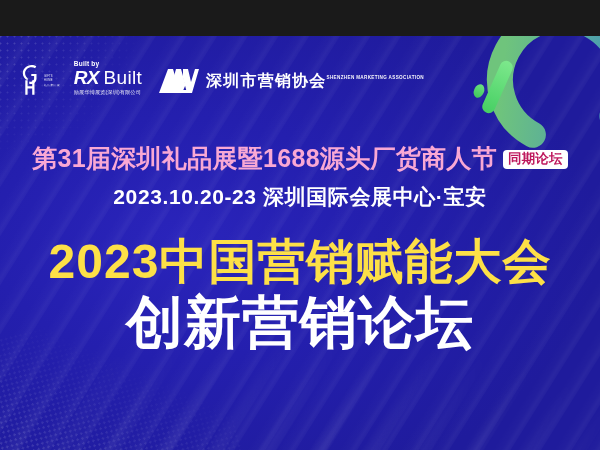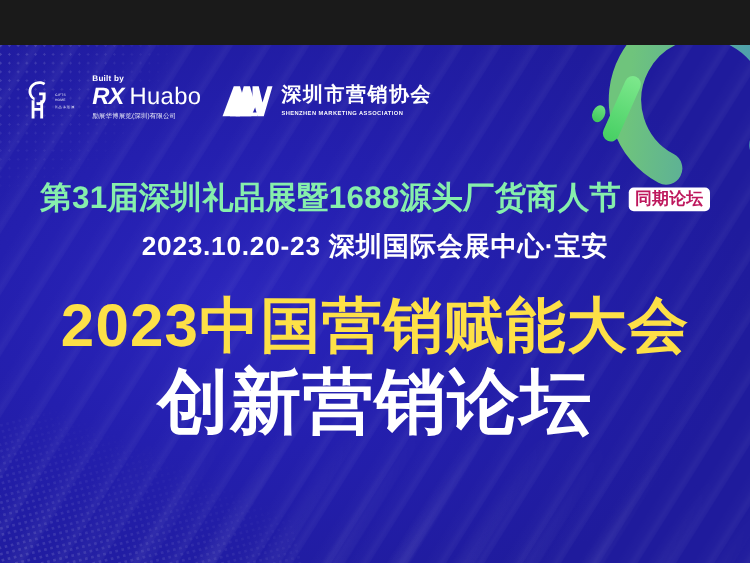"Huabo" span.logo-rx-word { text: Huabo -> Built }
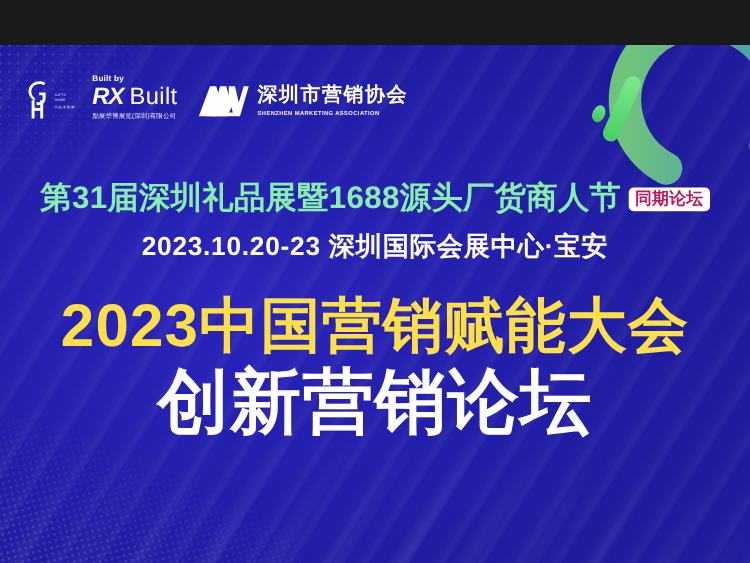"深圳市营销协会" .logo-sma-text { flex-direction: column -> row; text-align: none -> right }
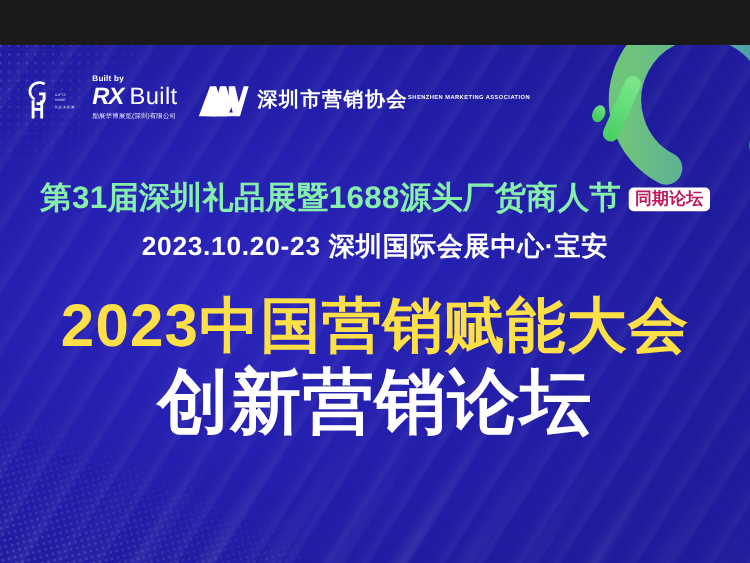"第31届深圳礼品展暨1688源头厂货商人节" .line-sub1-text { color: #86efac -> #f9a8d4 }
